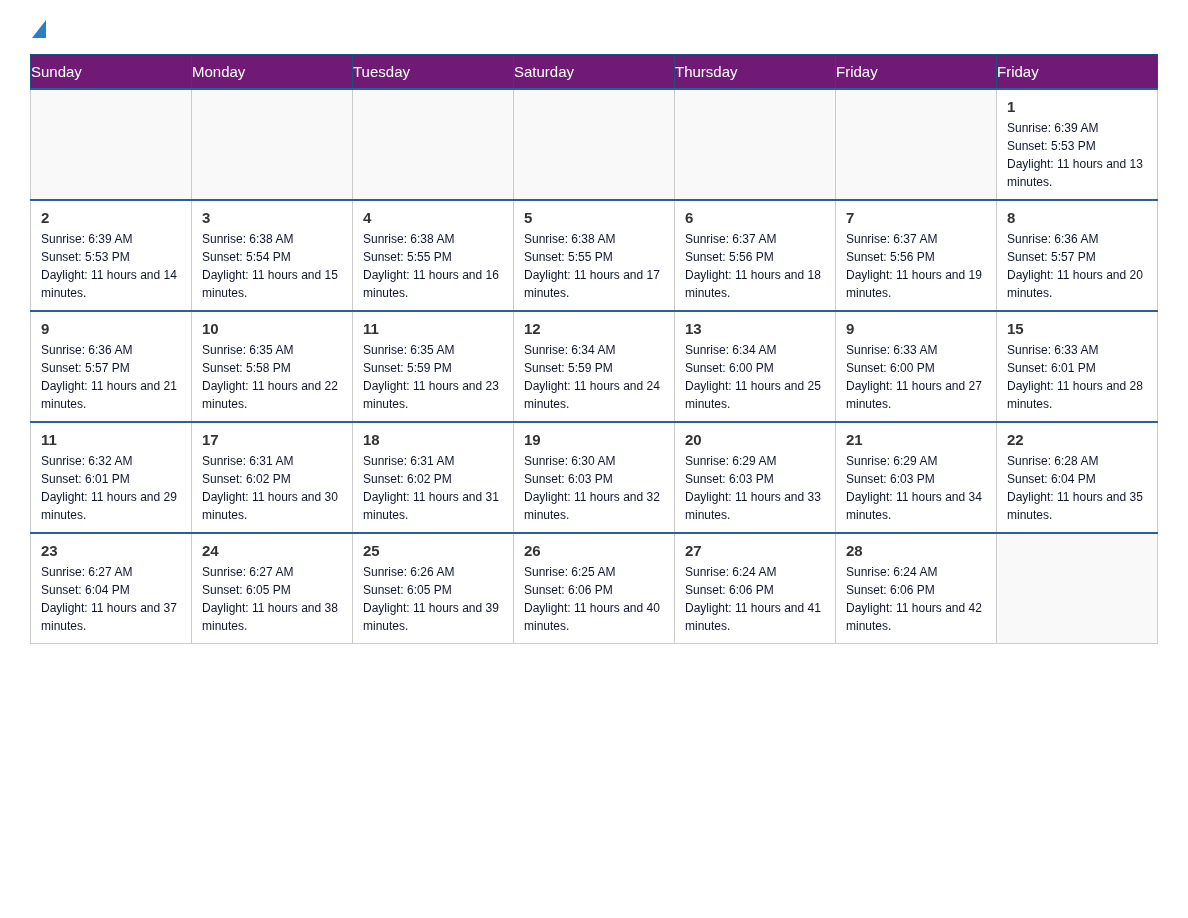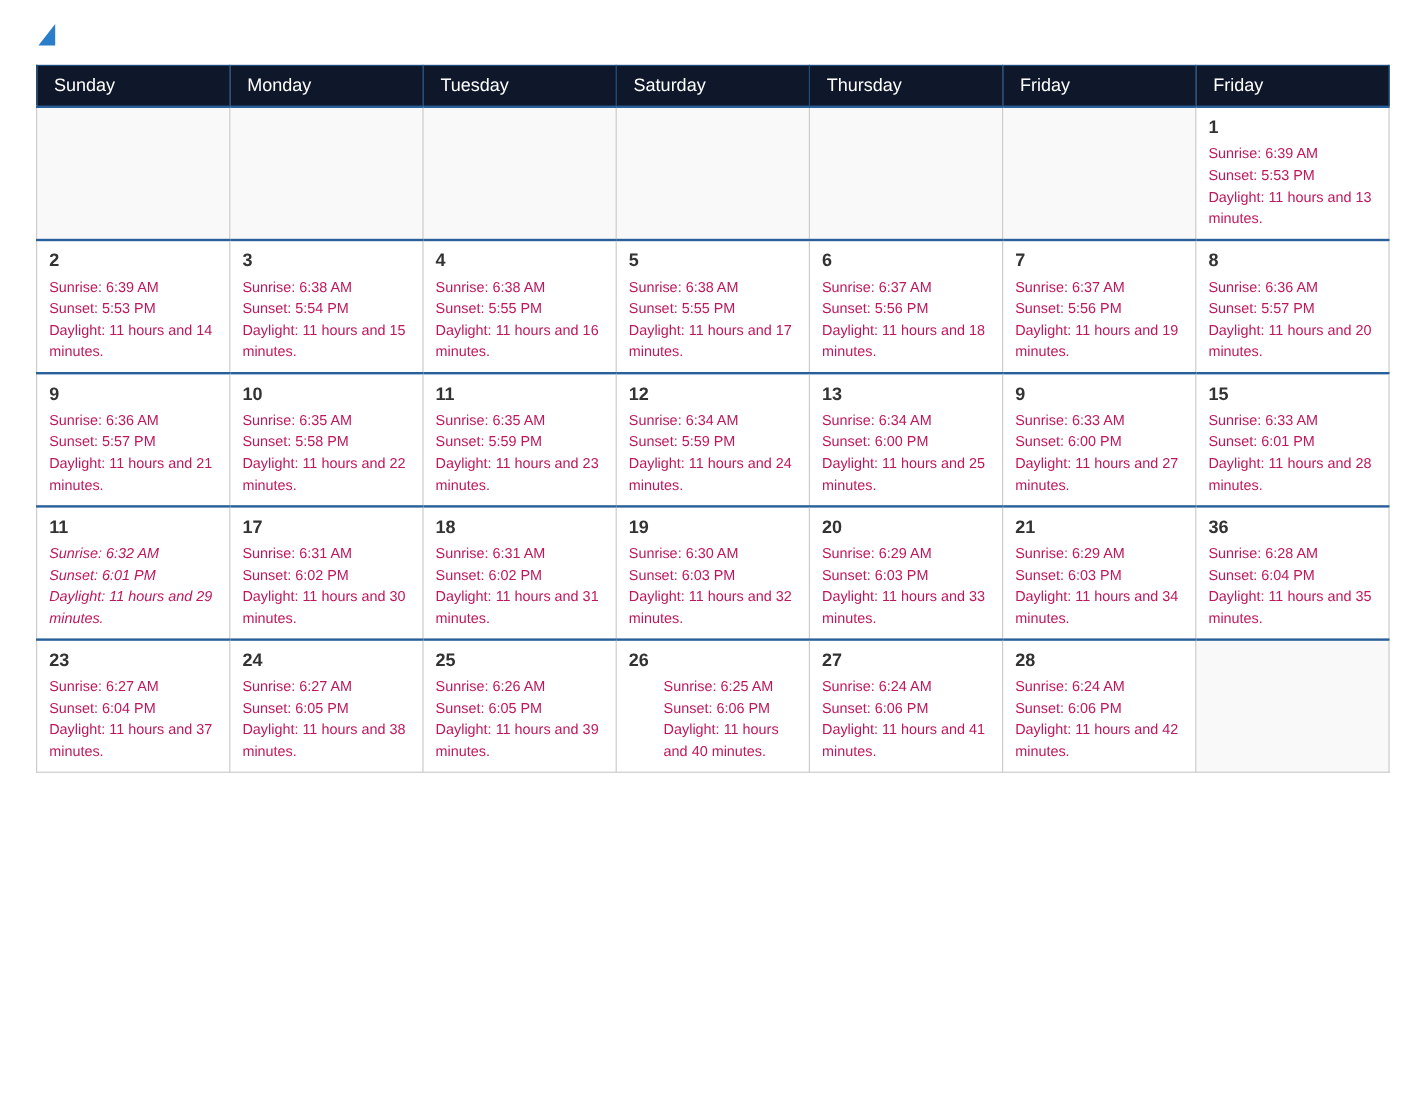"Sunday" .calendar th { background: #0f172a -> #701a75; padding: 8px 14px -> 8px 0 }
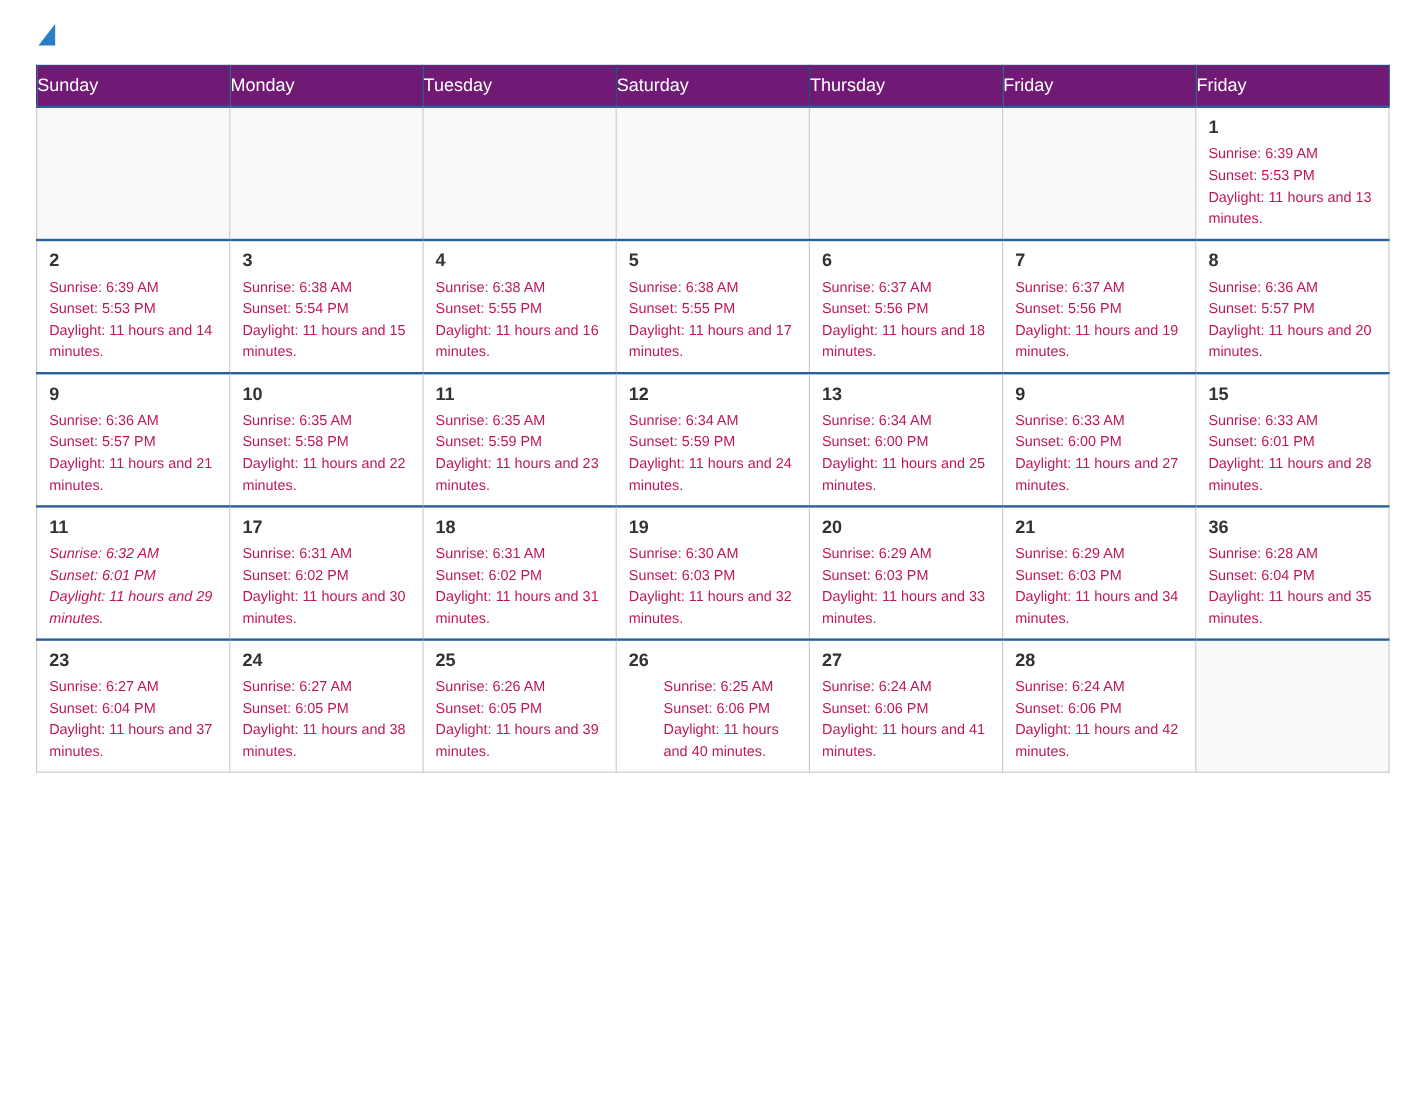"Sunrise: 6:39 AM" .day-info { color: #be185d -> #0f172a }
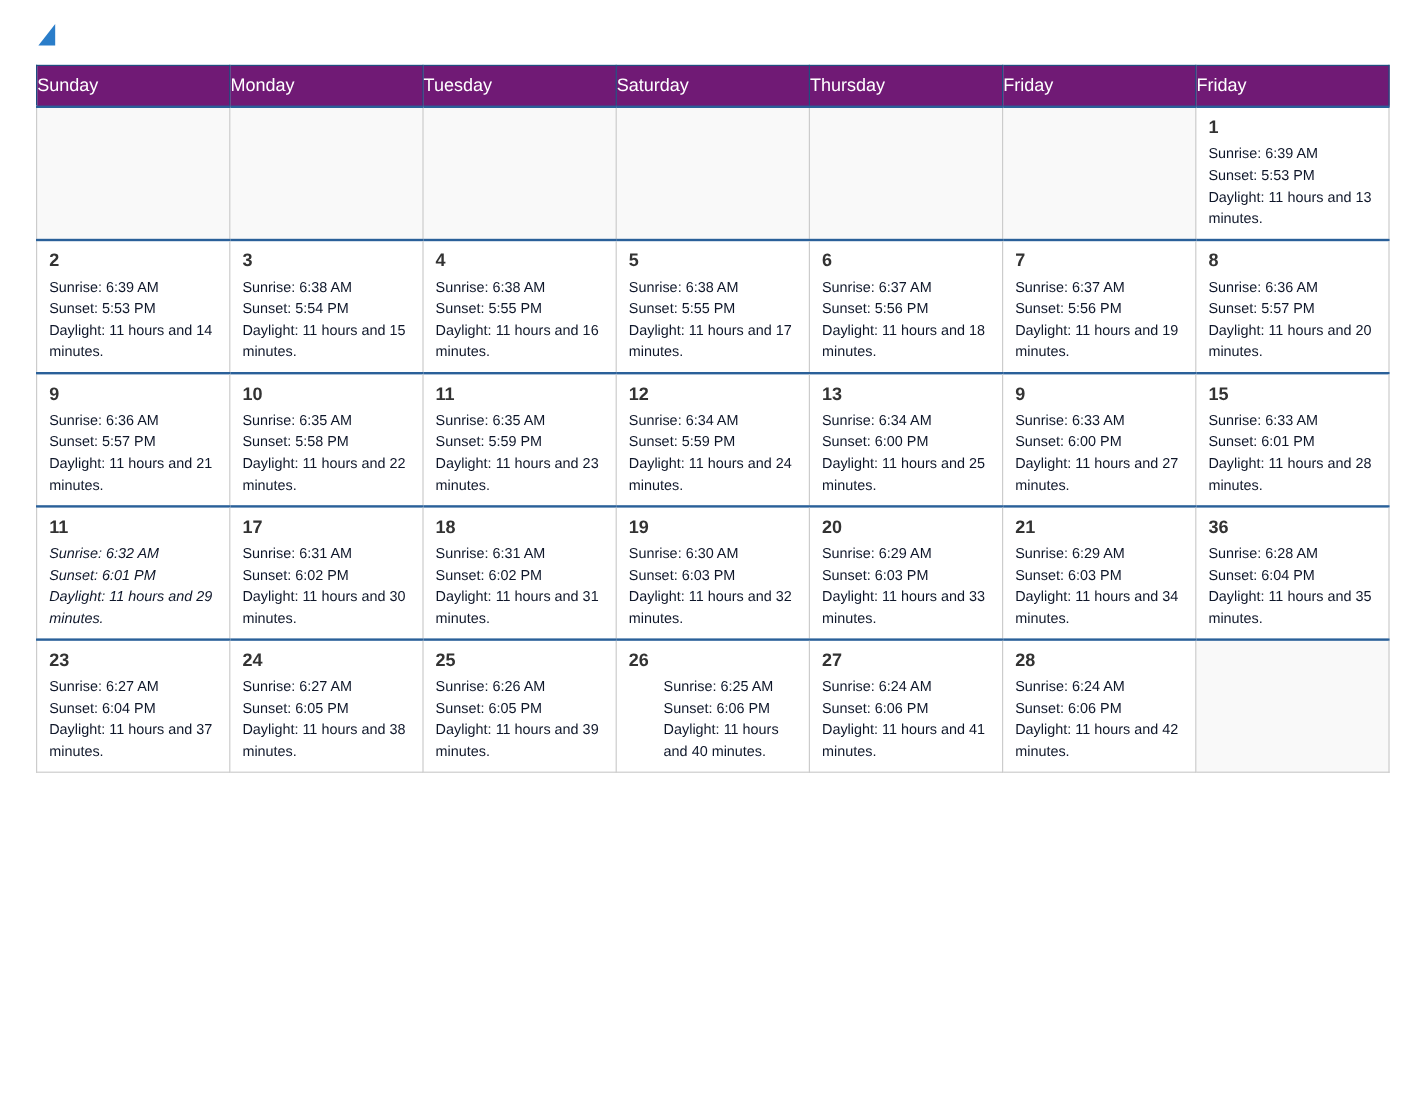"36" span.day-number { text: 36 -> 22 }
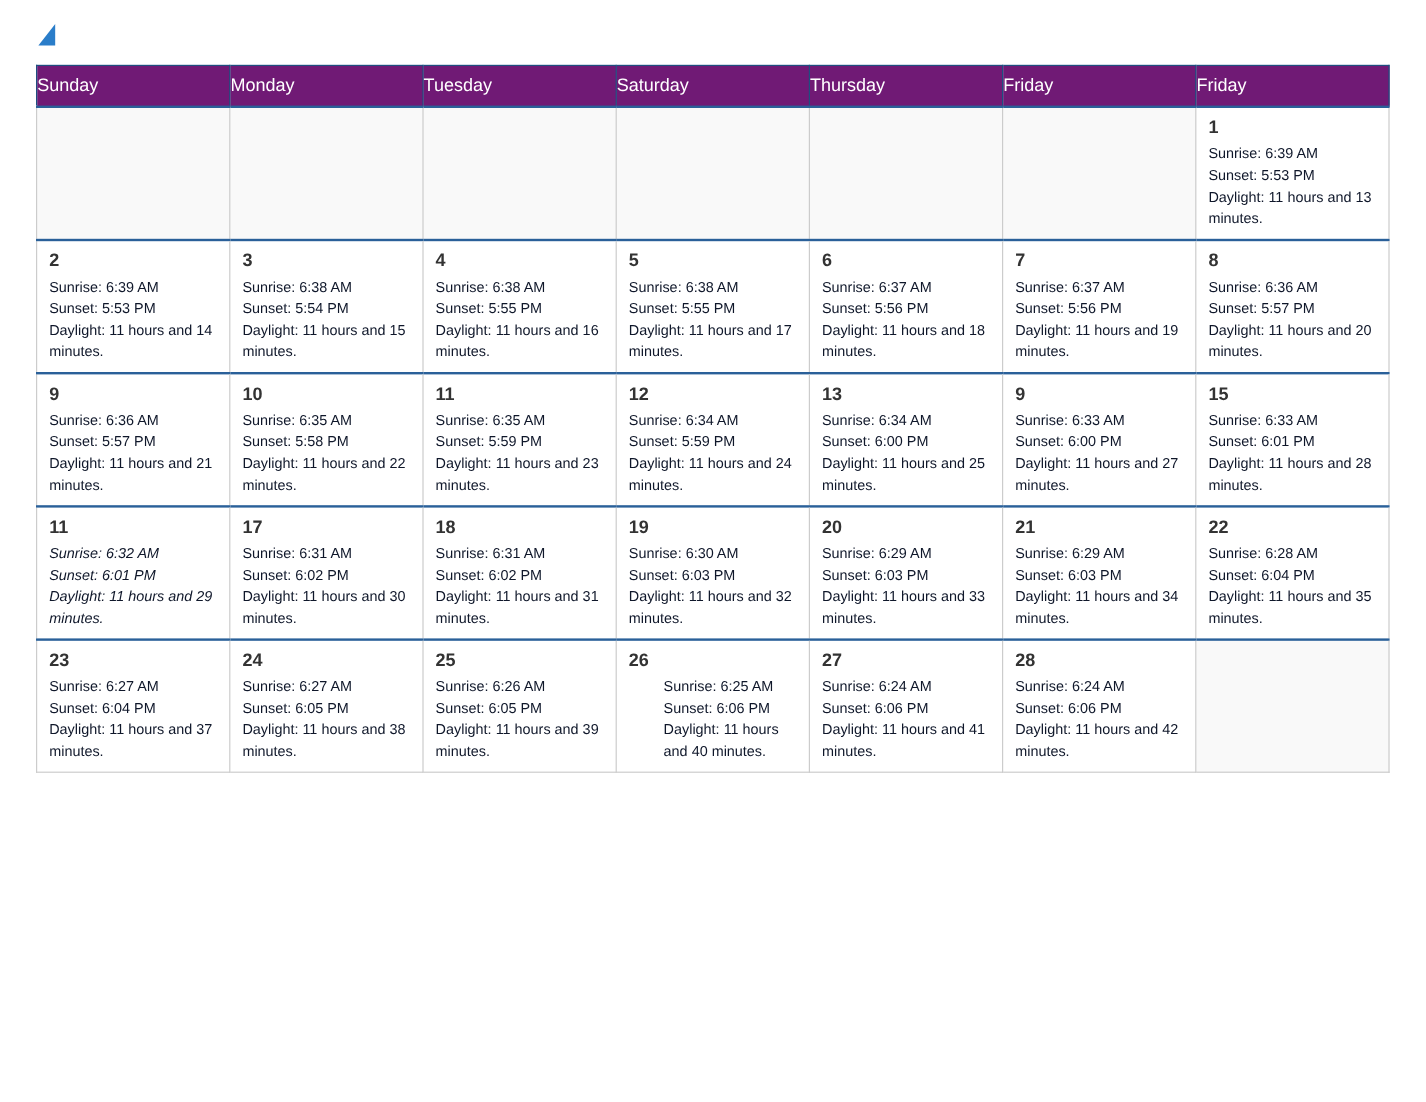"Sunrise: 6:32 AM" div.day-info { font-style: italic -> none }
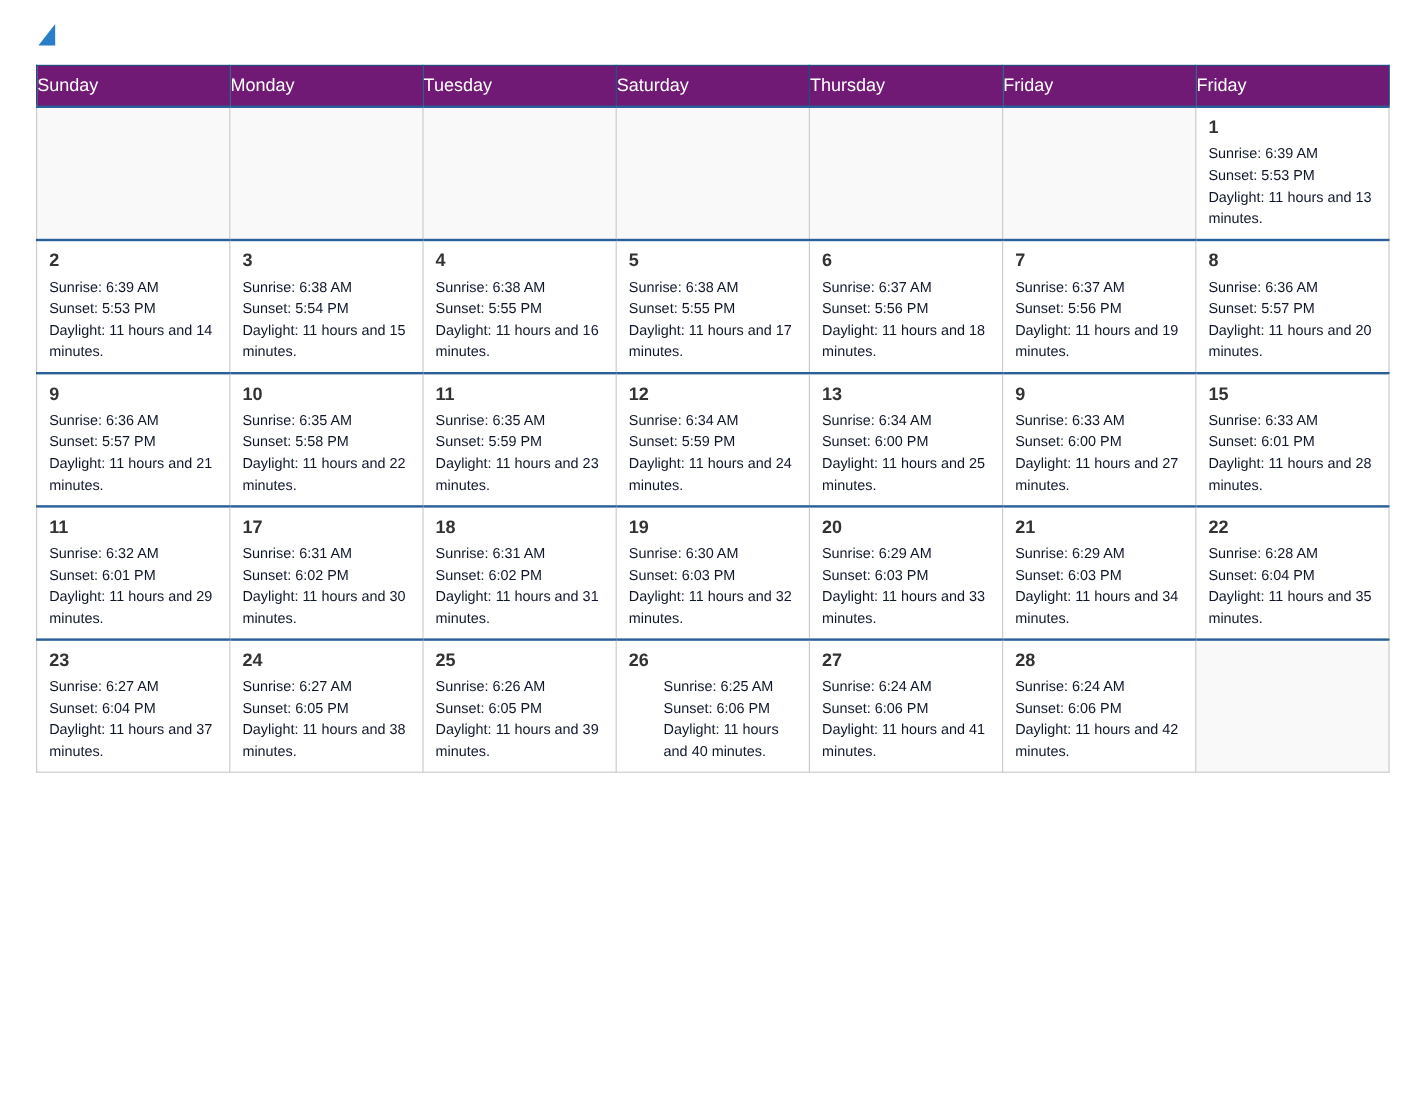"Sunrise: 6:25 AM" div.day-info { margin-left: 29px -> none }
